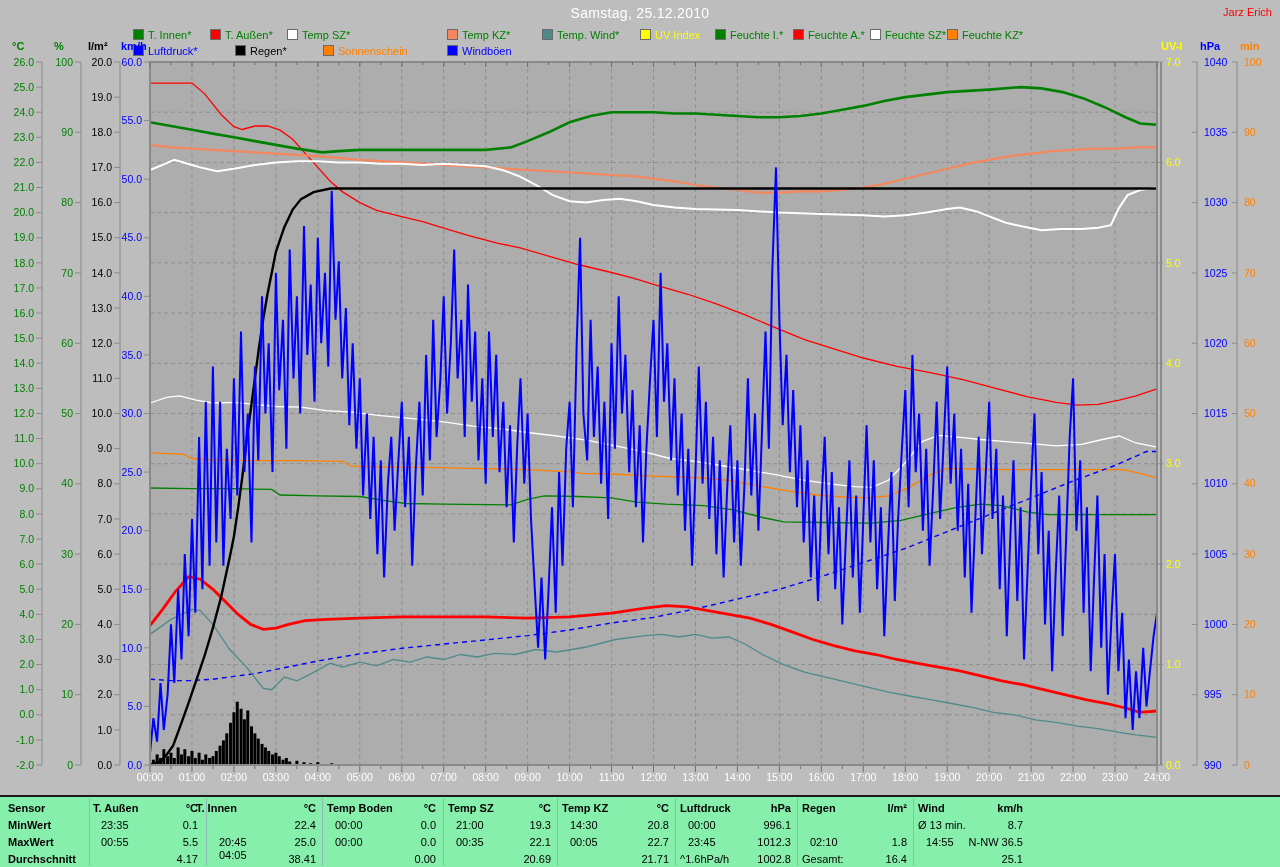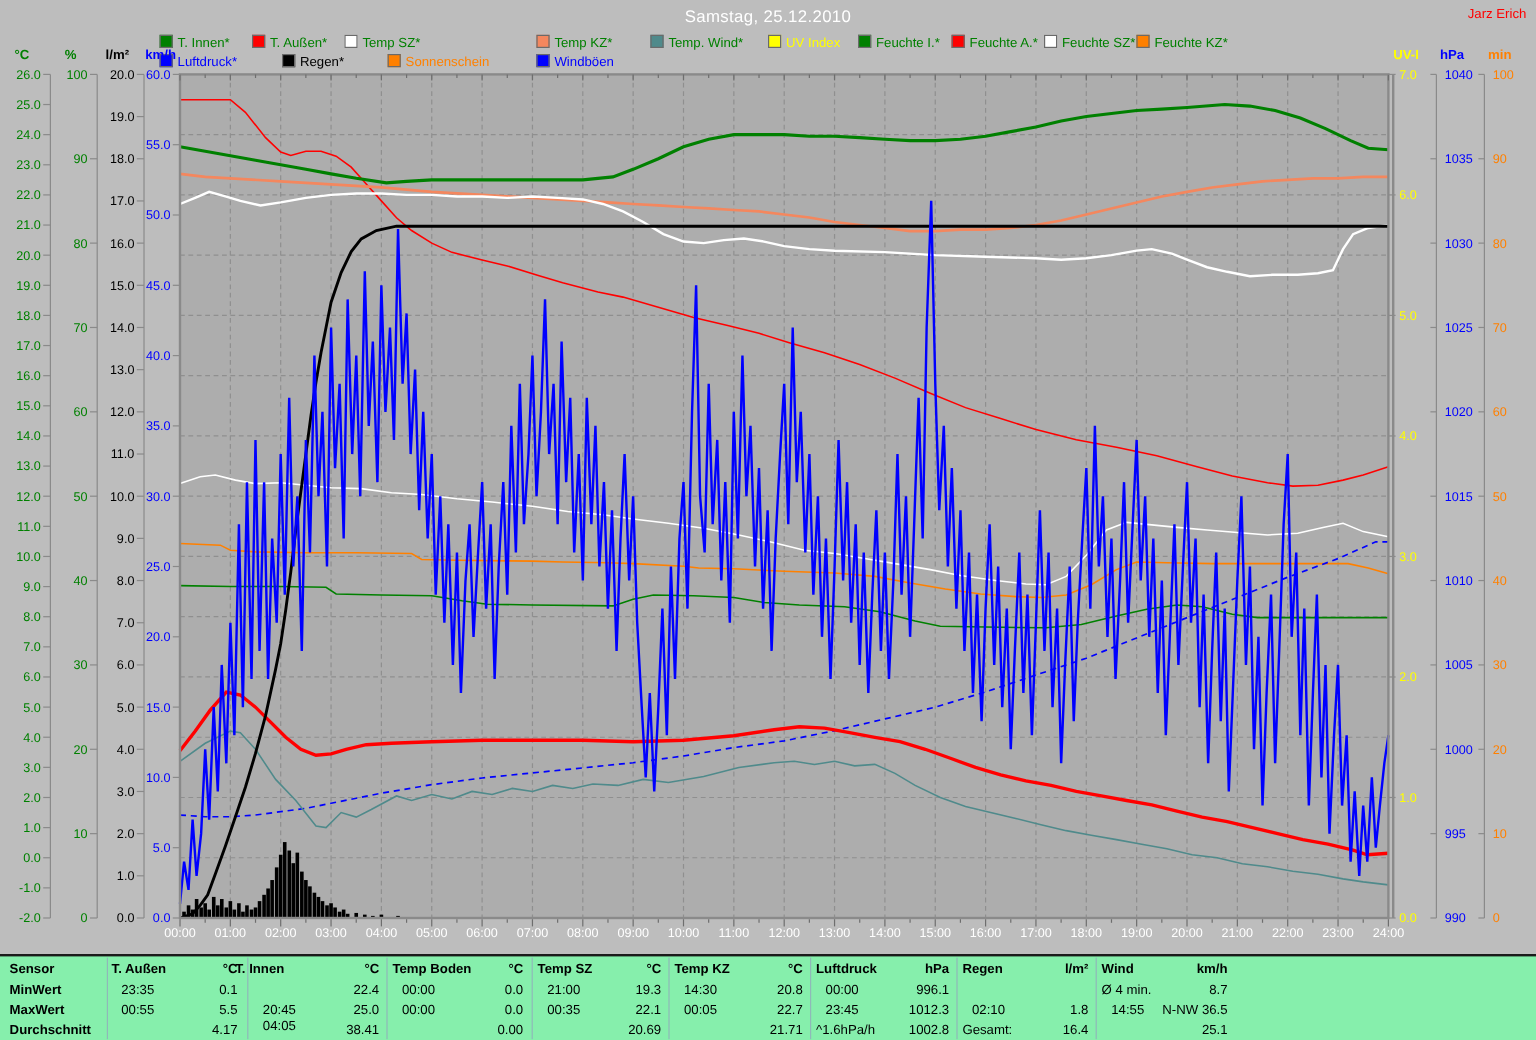"Ø 4 min." div.cell { text: 4 -> 13 }
